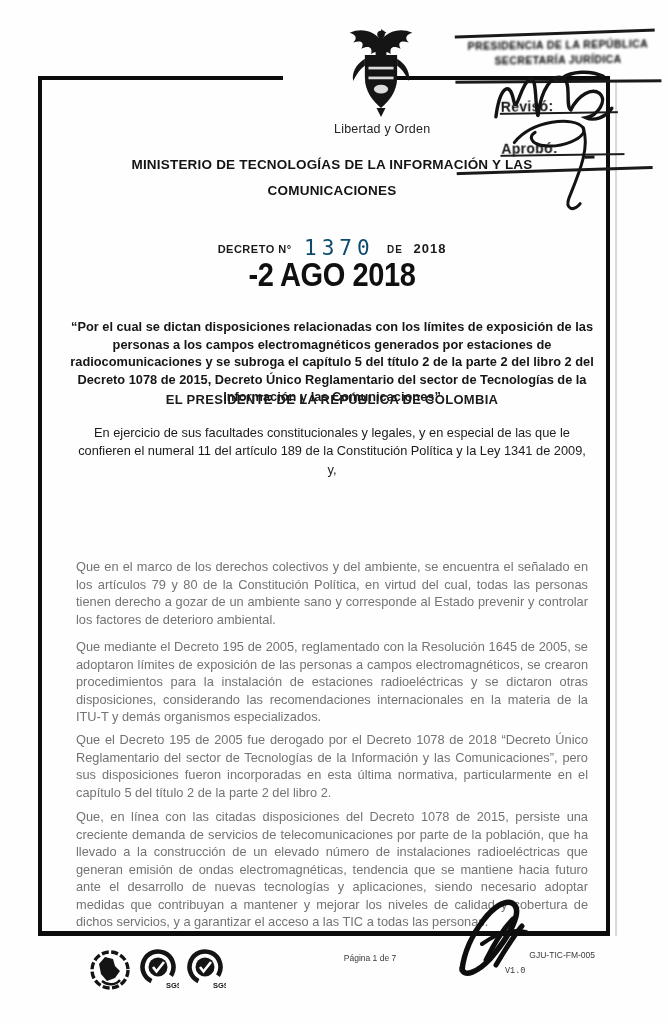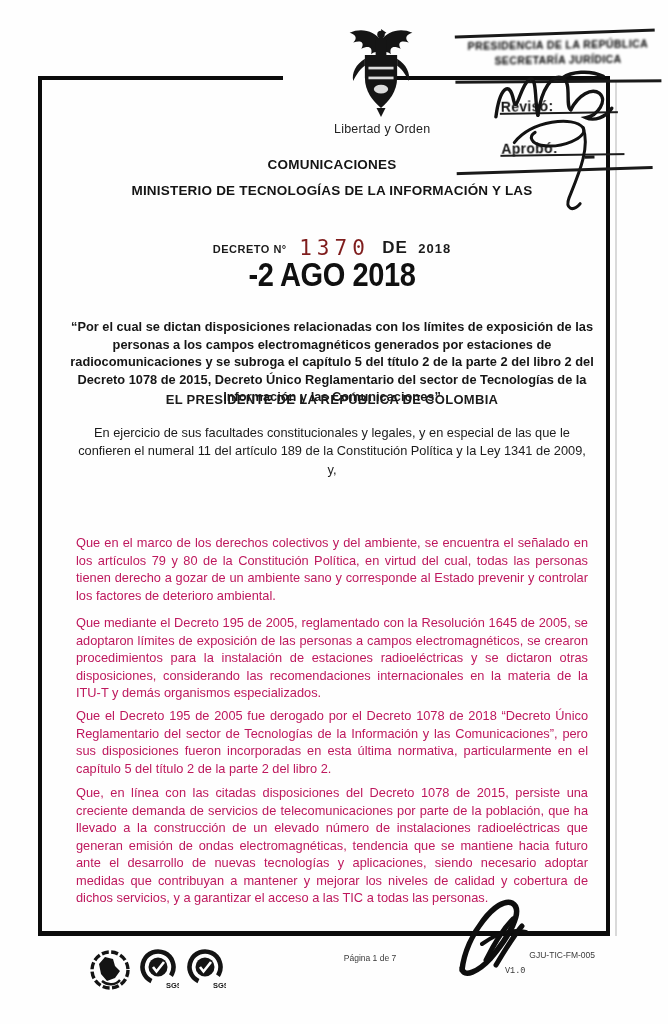"COMUNICACIONES" div { order: before "MINISTERIO DE TECNOLOGÍAS DE LA" -> after "MINISTERIO DE TECNOLOGÍAS DE LA" }
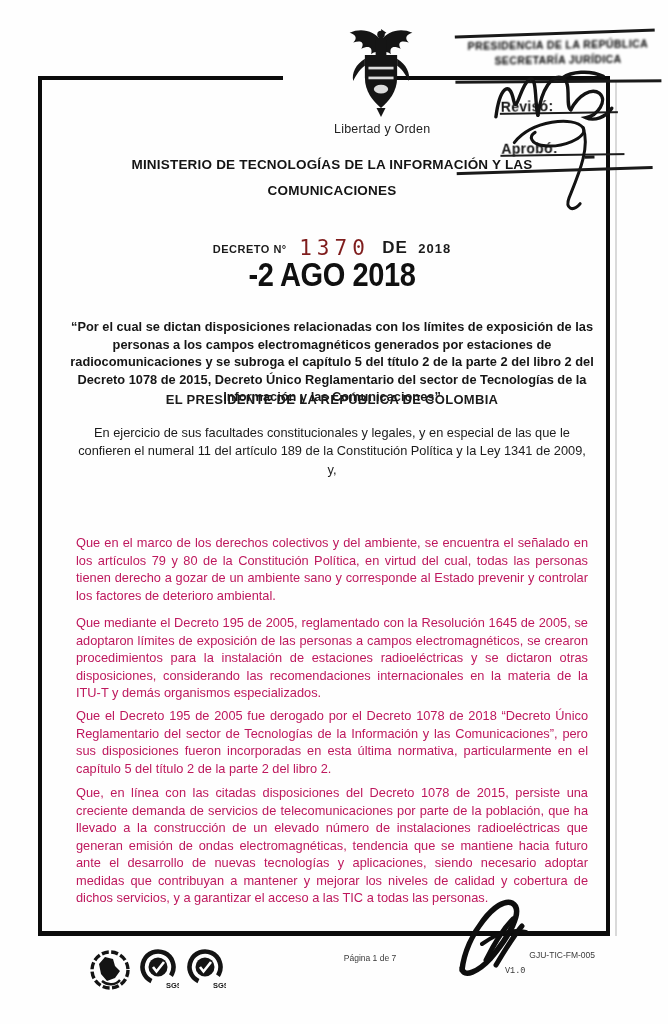"1370" .decree-line .num { color: #7f1d1d -> #0c4a6e }
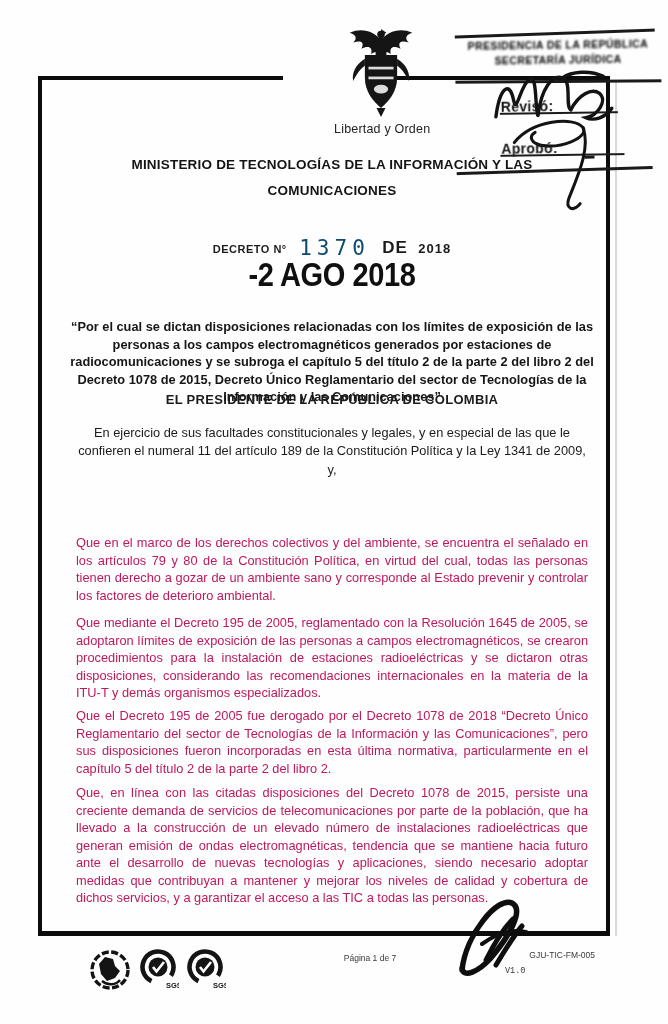"DE" .decree-line .de { font-size: 17px -> 10px }
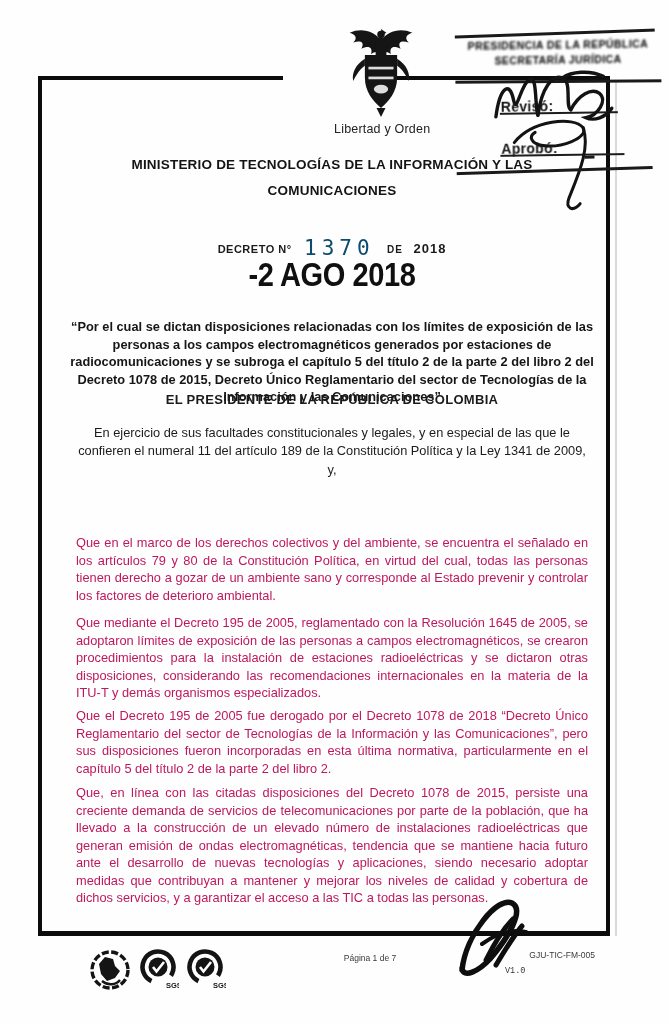"Que en el marco de" .recital { color: #be185d -> #737373; margin-top: none -> 24px }
